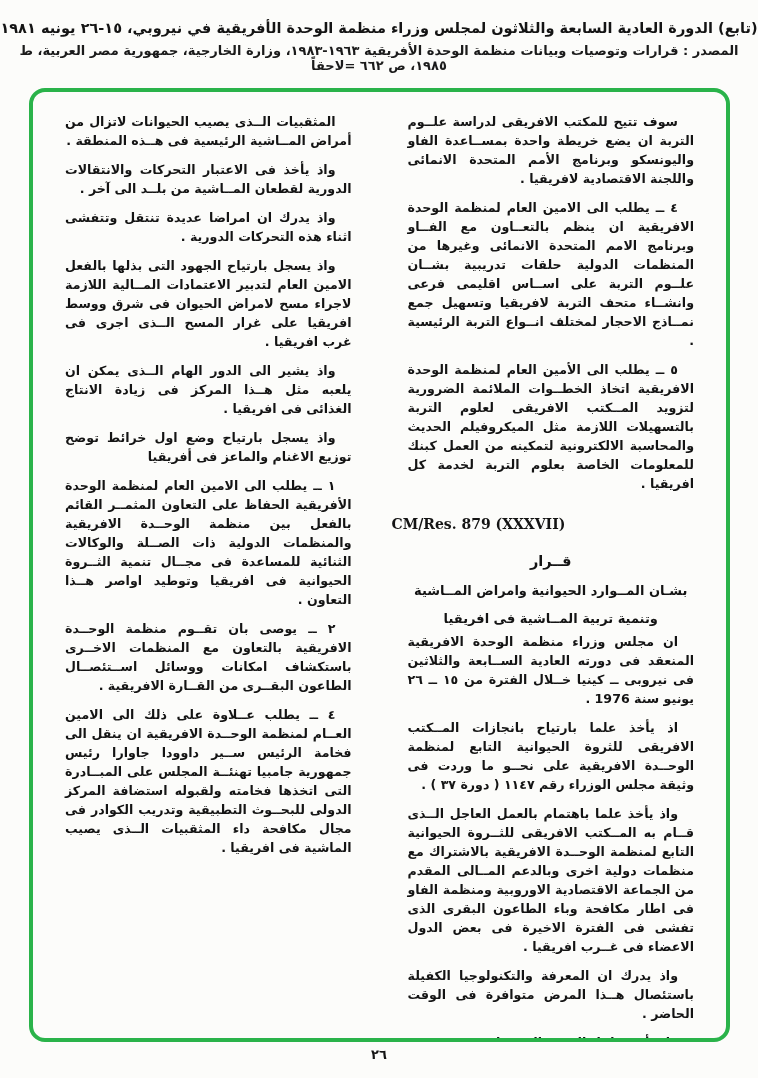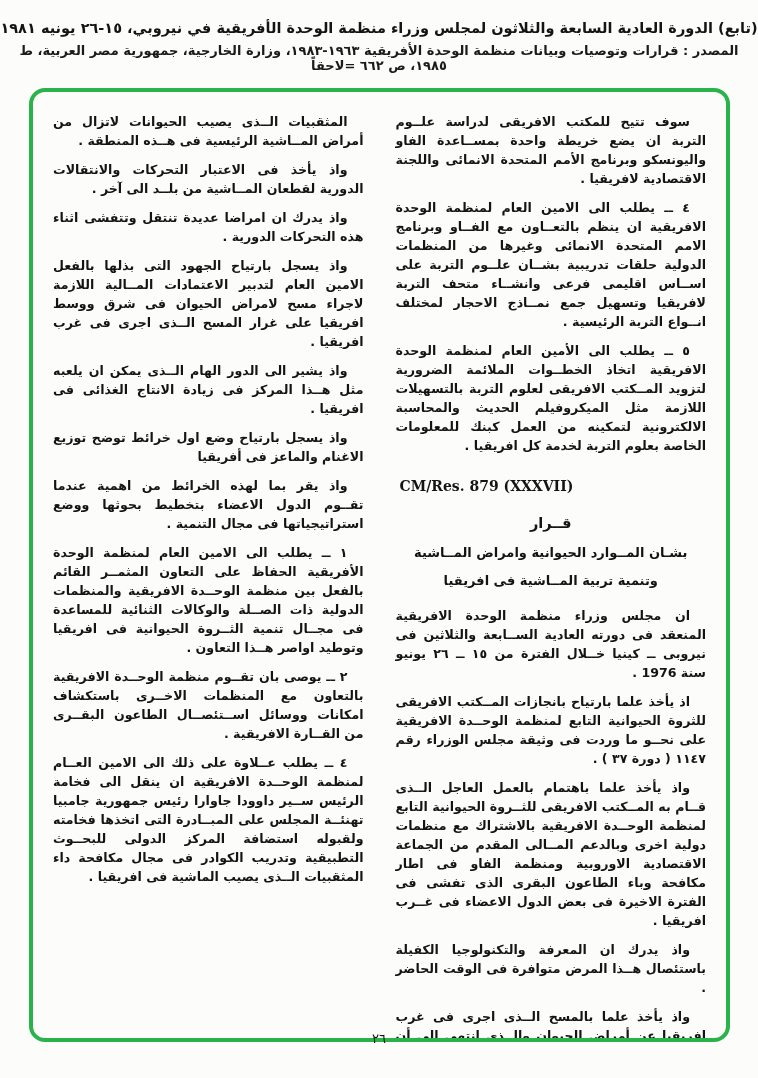"المثقبيات الــذى يصيب الحيوانات لاتزال" .para { margin: 0 4px 10px -> 0 16px 10px }
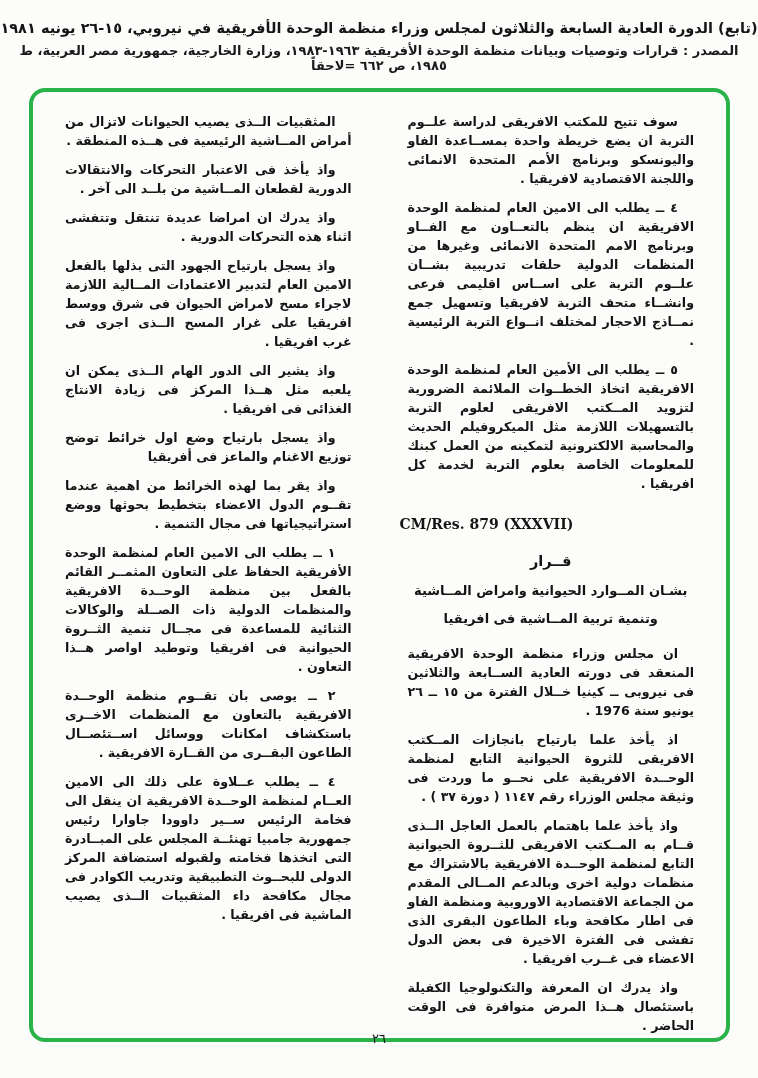"واذ يقر بما لهذه الخرائط" p.para { html: <p>واذ يقر بما لهذه الخرائط من اهمية عندما تقــوم الدول الاعضاء بتخطيط بحوثها ووضع استراتيجياتها فى مجال التنمية .</p> -> none }
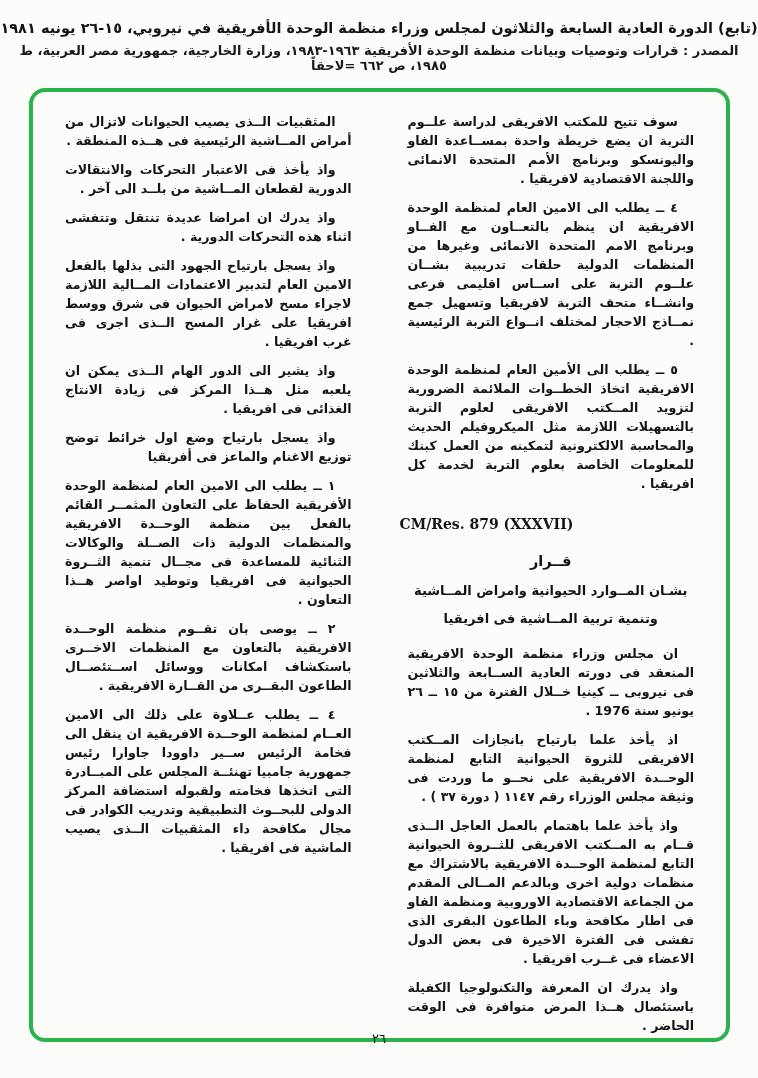"CM/Res. 879 (XXXVII)" .res-ref { margin: 22px 8px 18px -> 22px 0 18px }
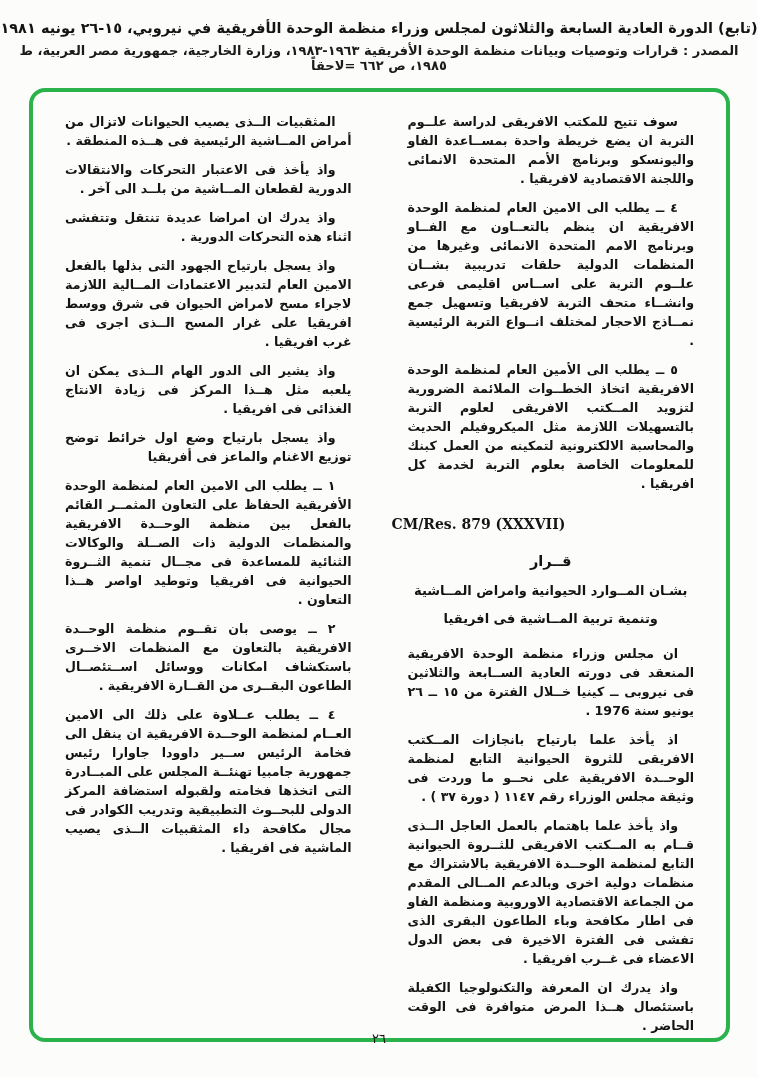"وتنمية تربية المــاشية فى افريقيا" .res-subtitle.last { margin-bottom: 16px -> 4px }
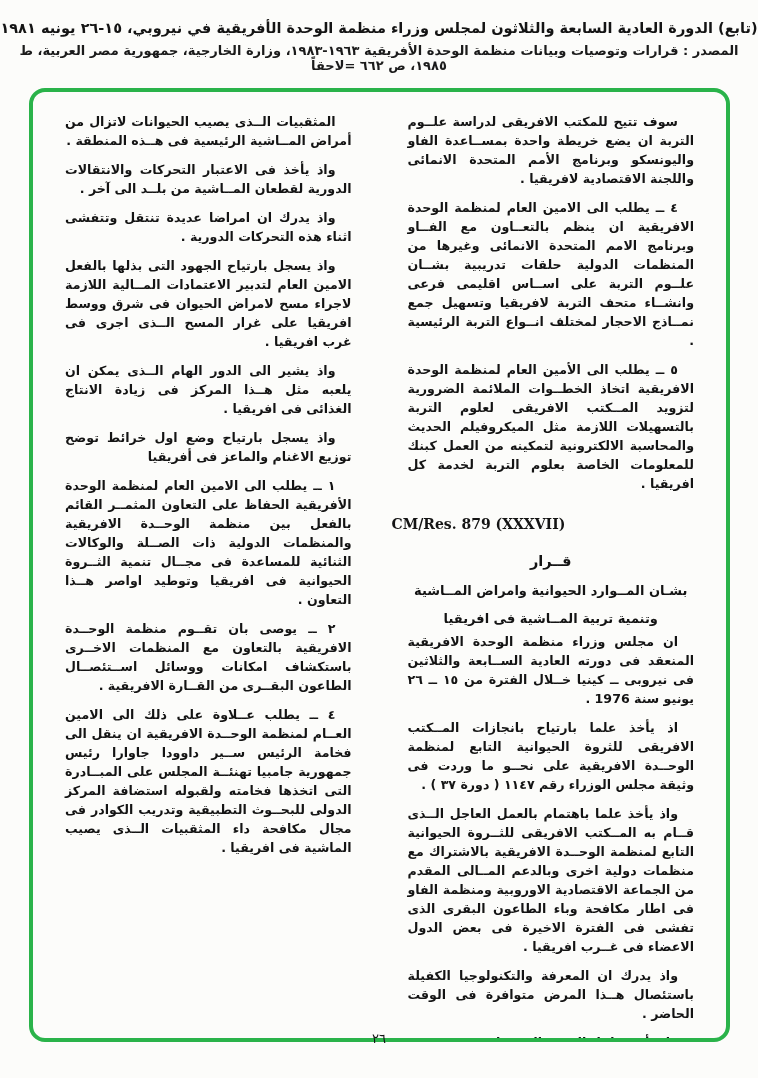"٢٦" .page-footer { bottom: 32px -> 16px; font-weight: 400 -> 700 }
